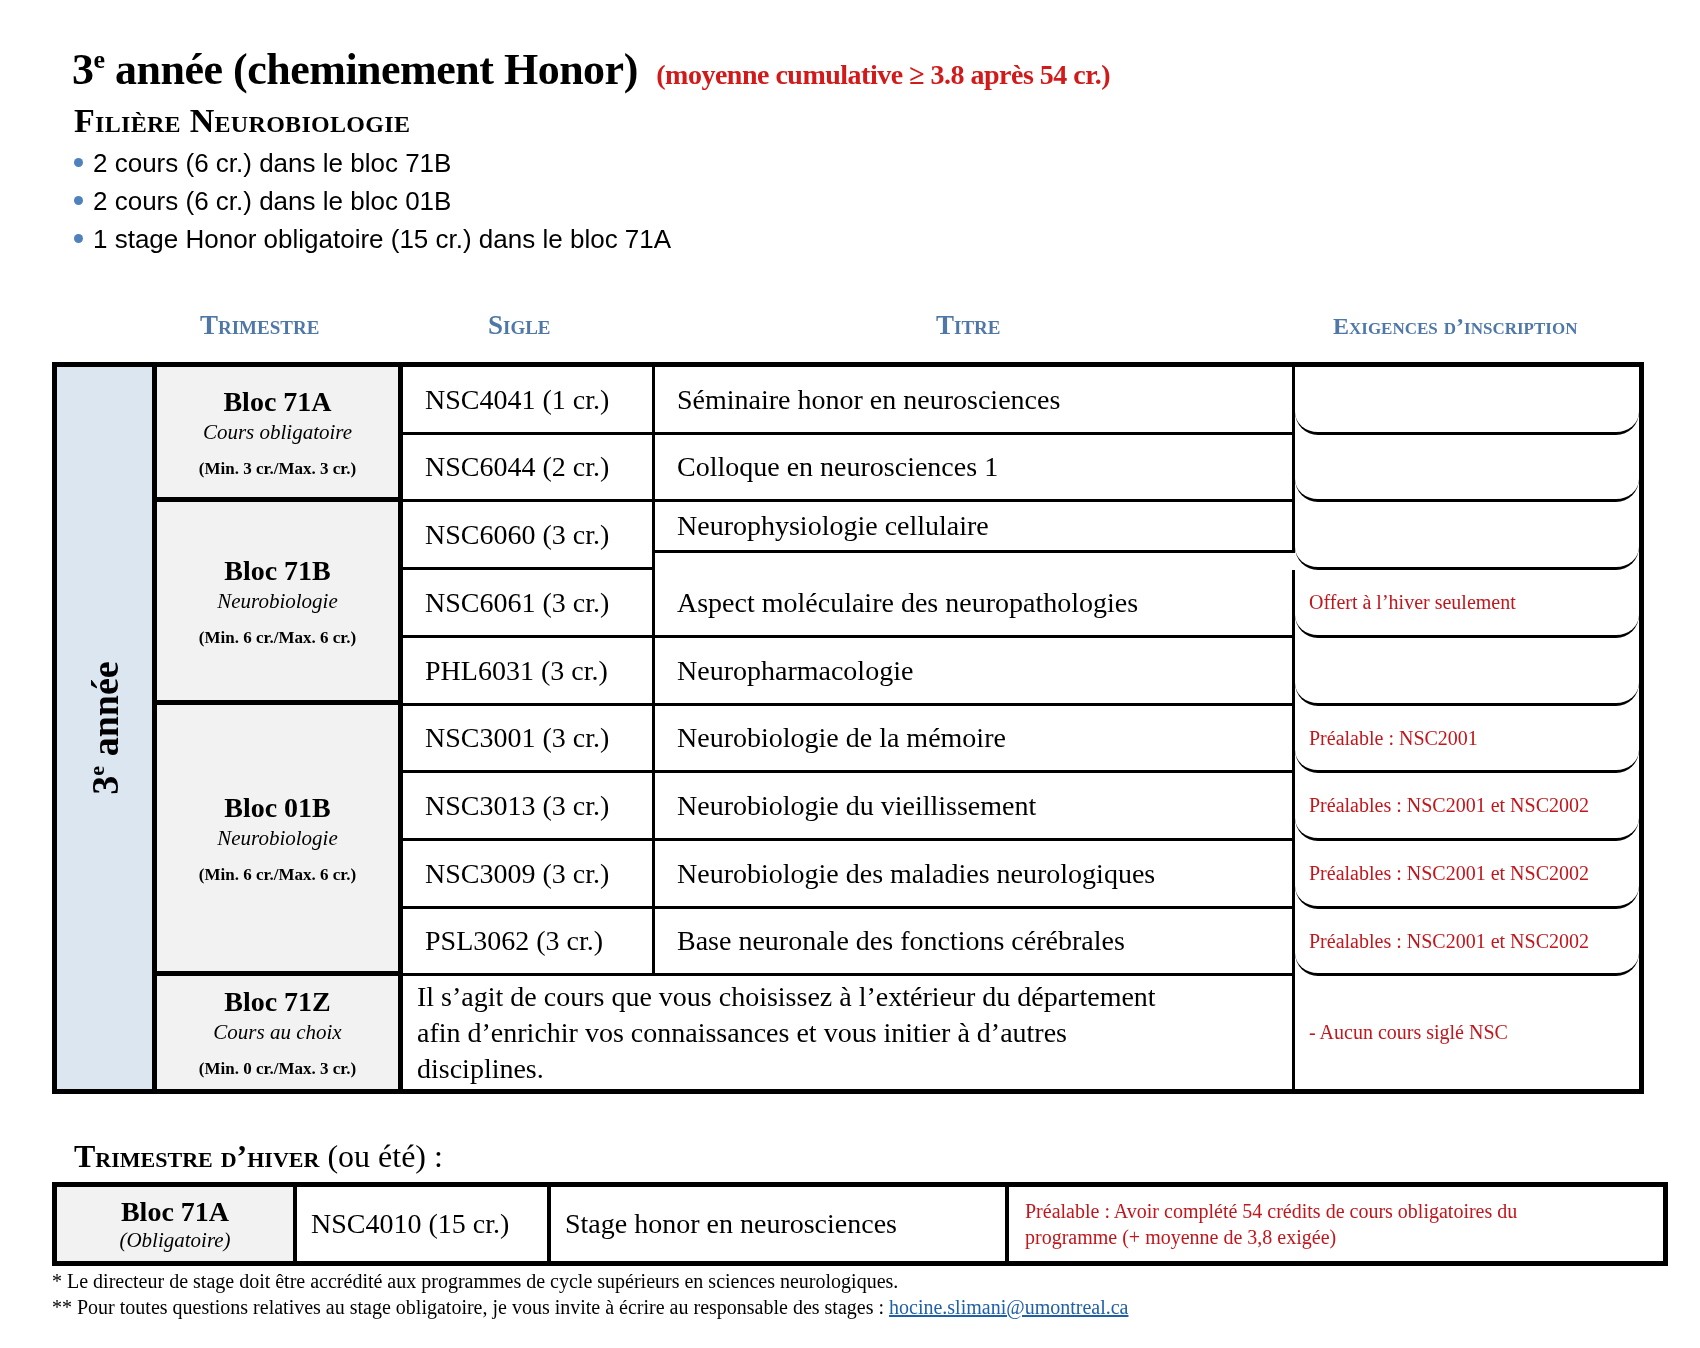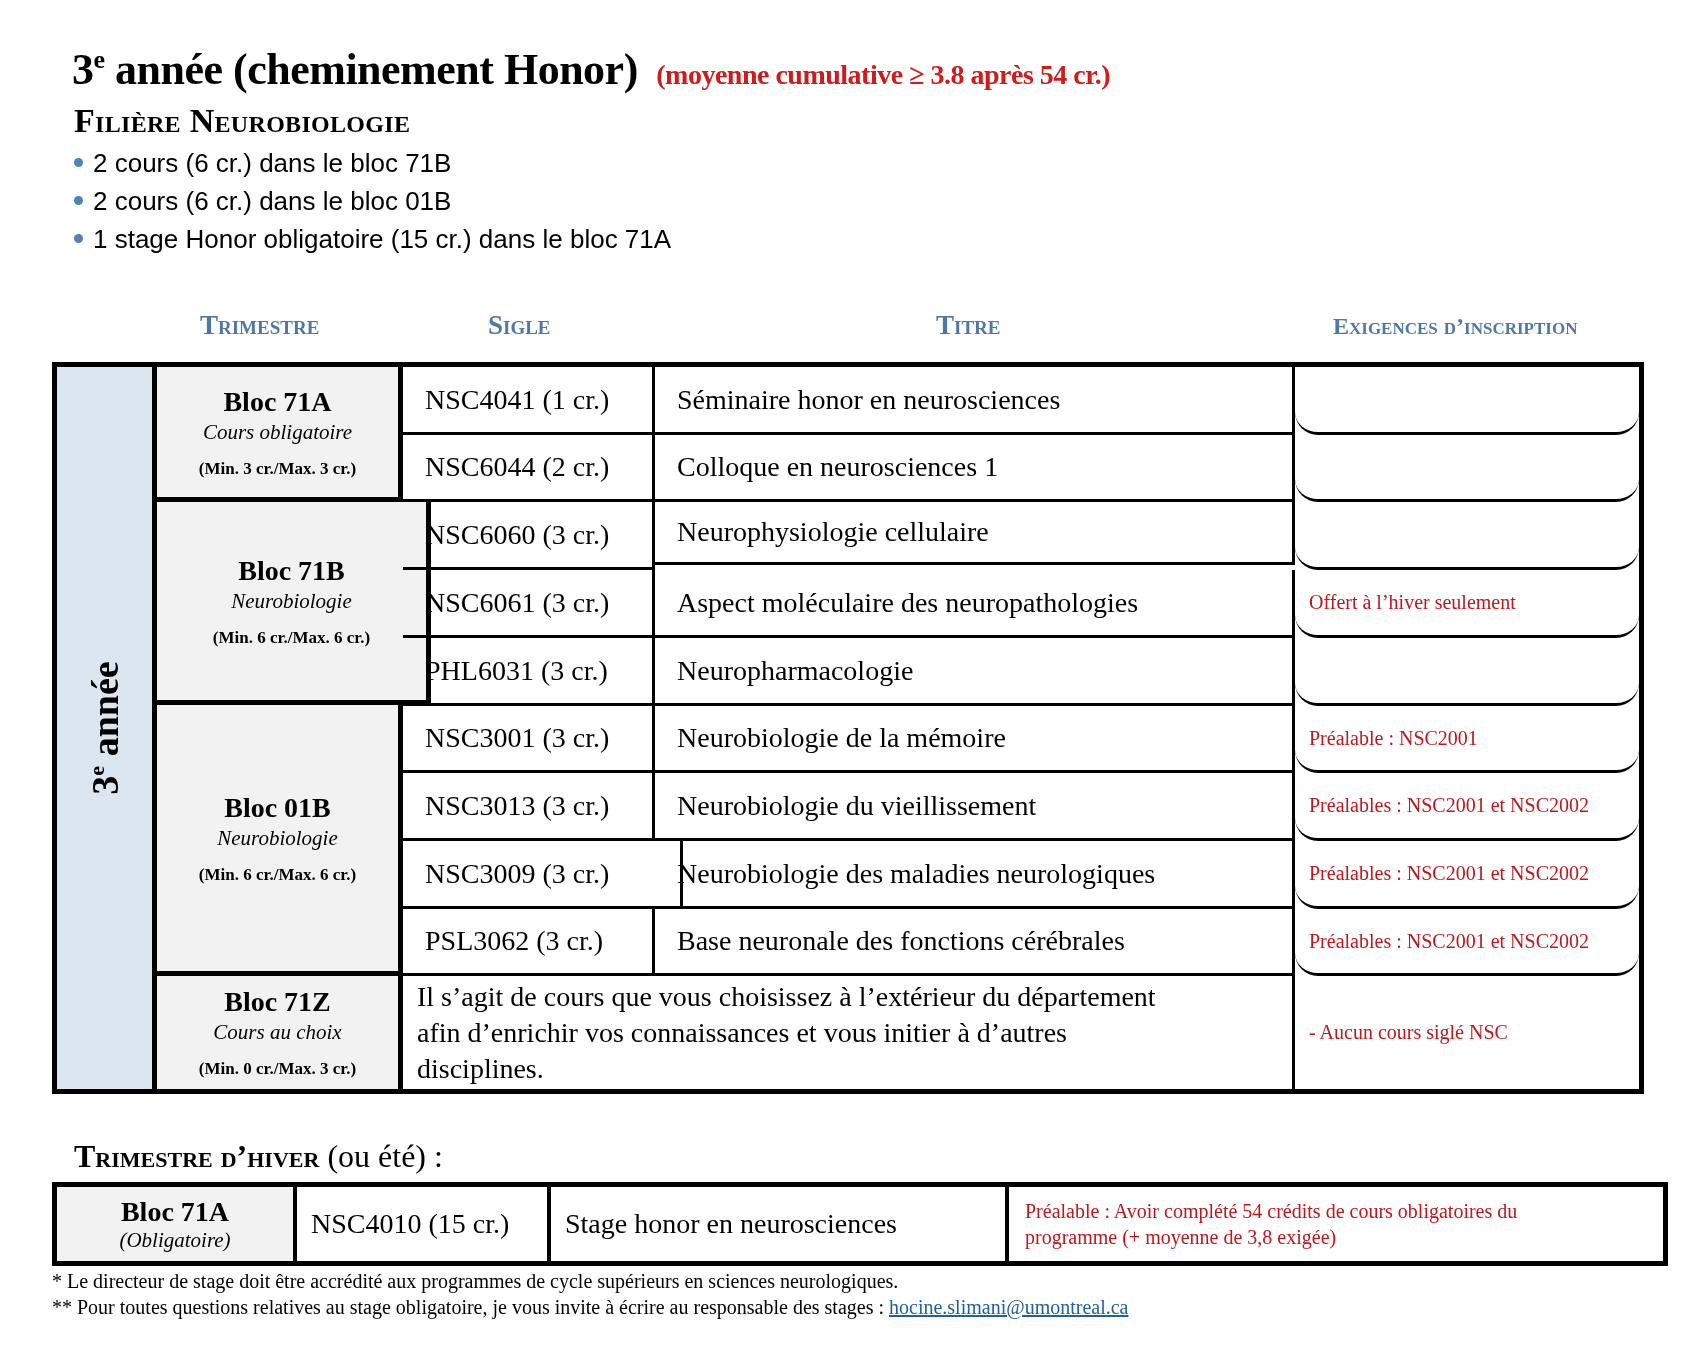"Neurophysiologie cellulaire" div.cell { height: 63px -> 51px }
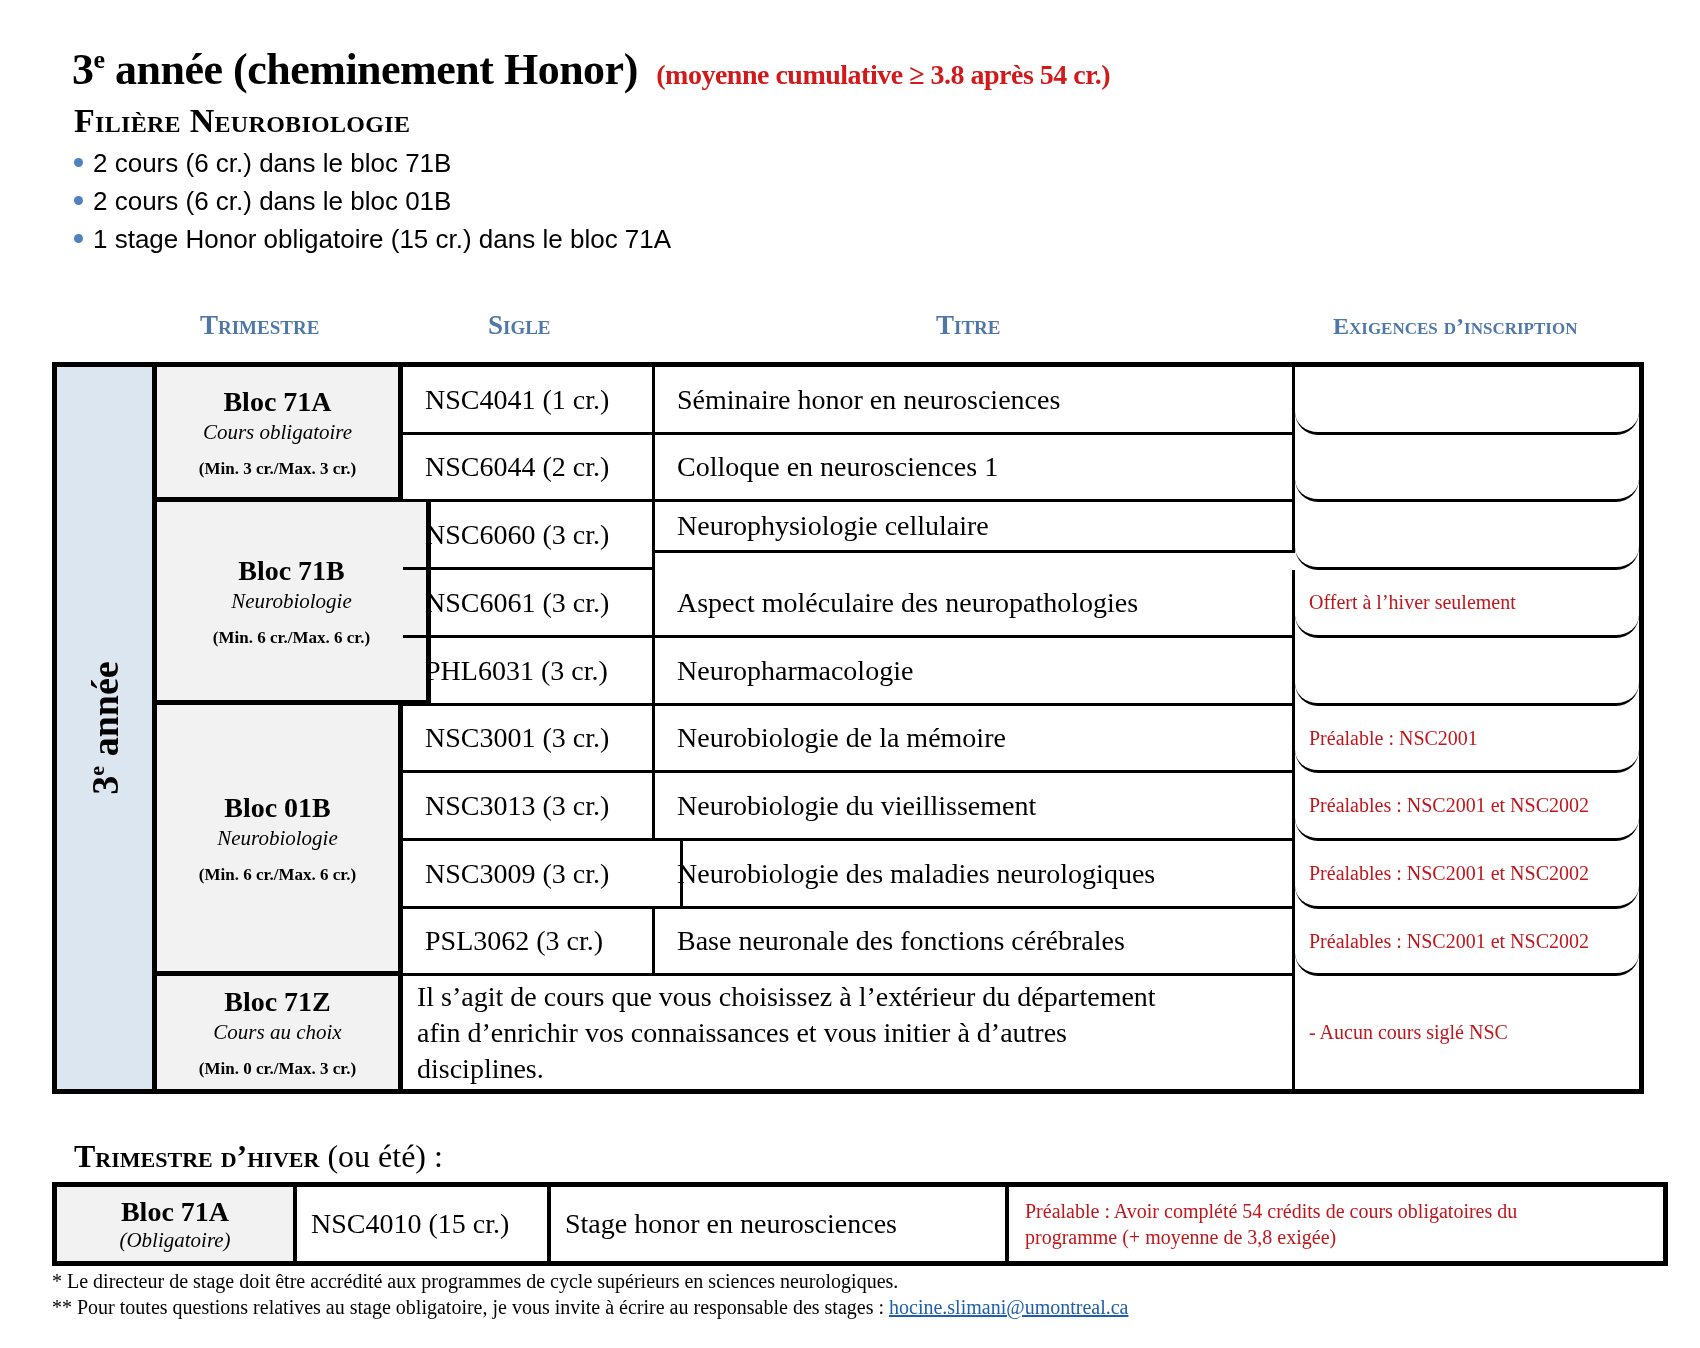"Bloc 71B" div.cell { width: 274px -> 246px }
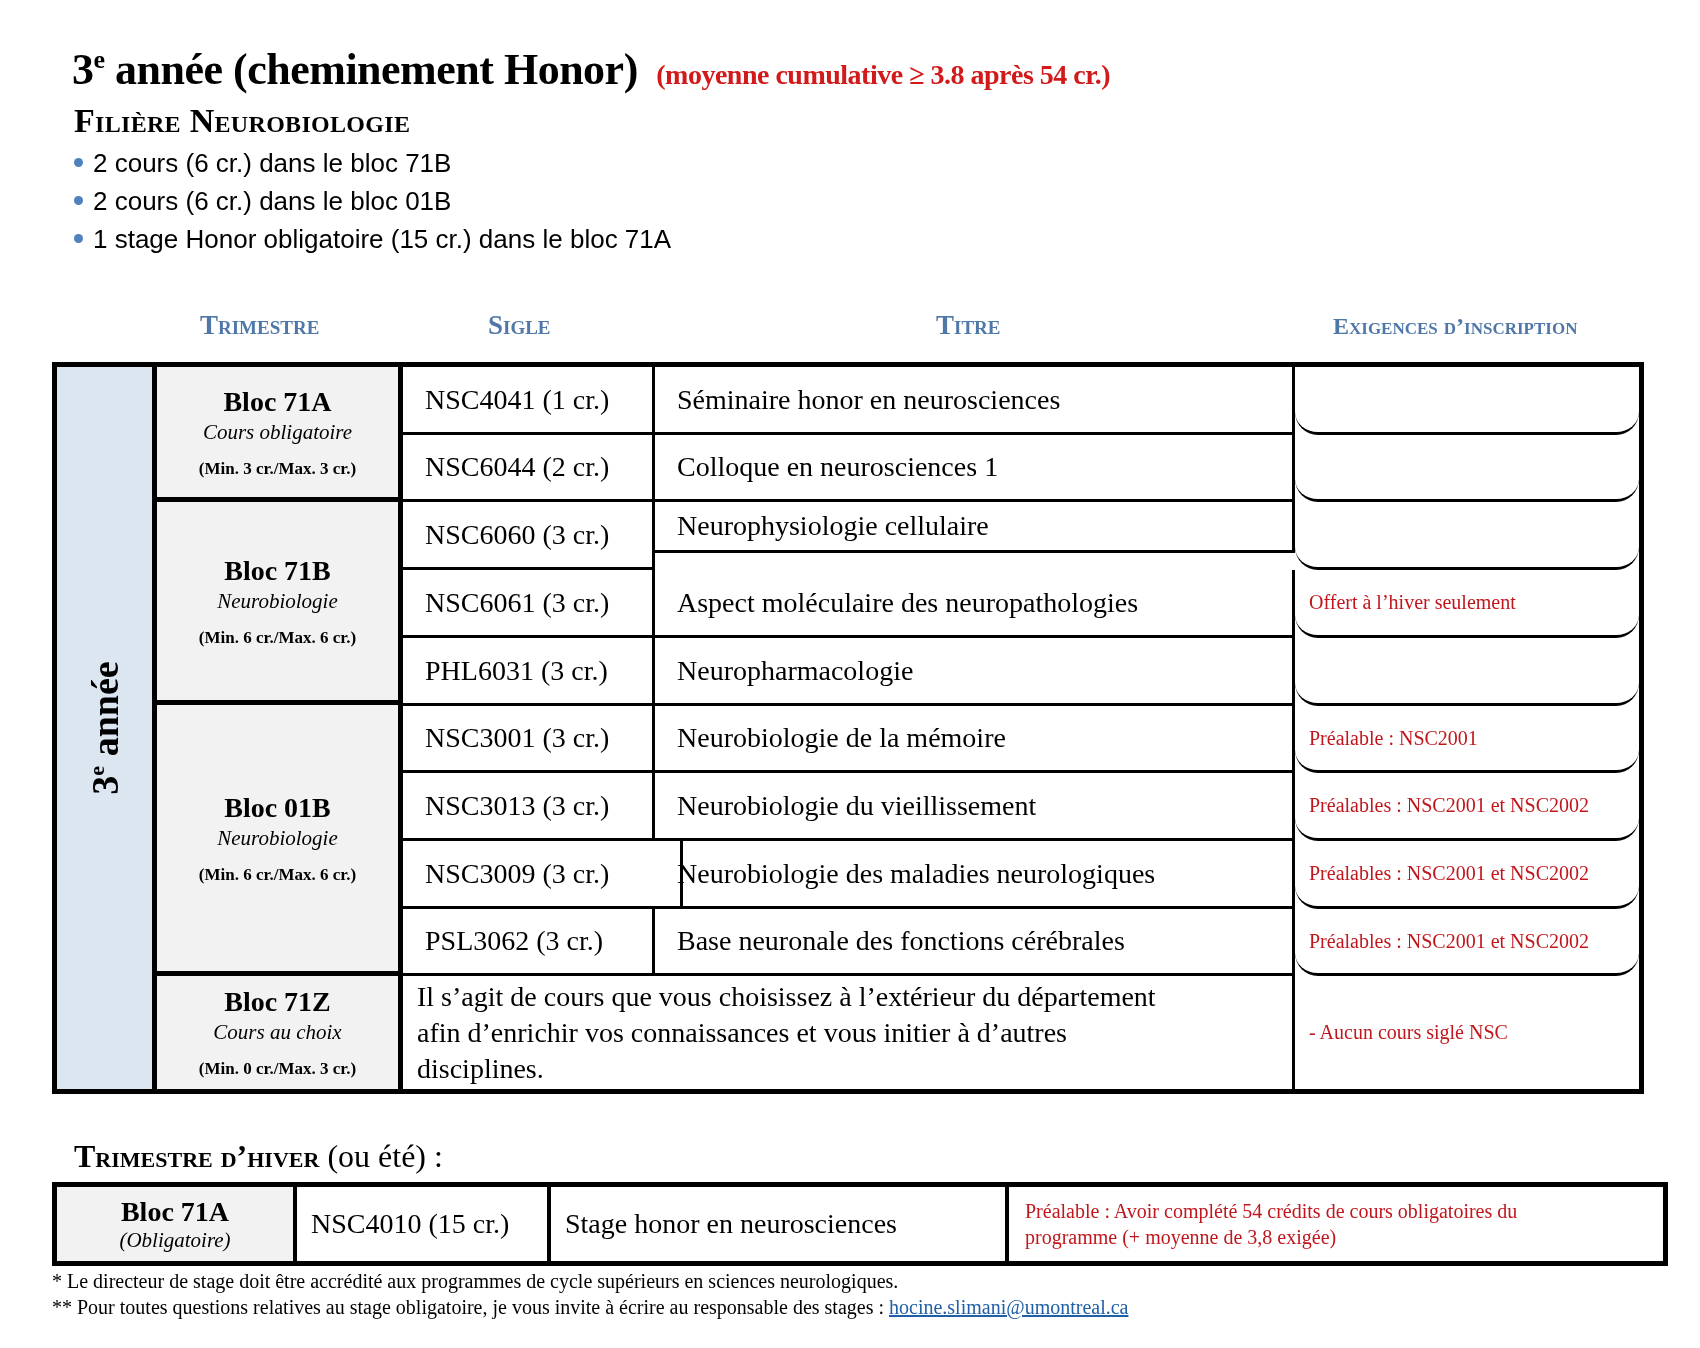"NSC3009 (3 cr.)" div.cell { width: 280px -> 252px }
